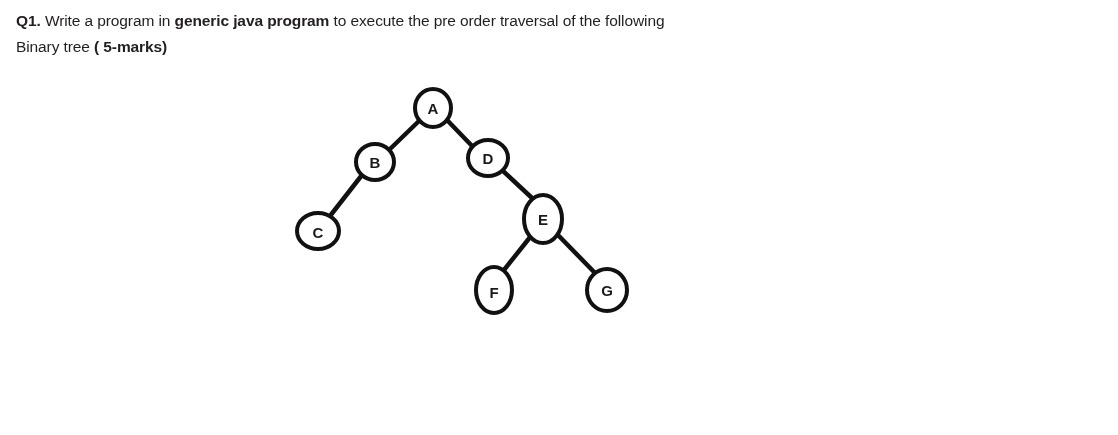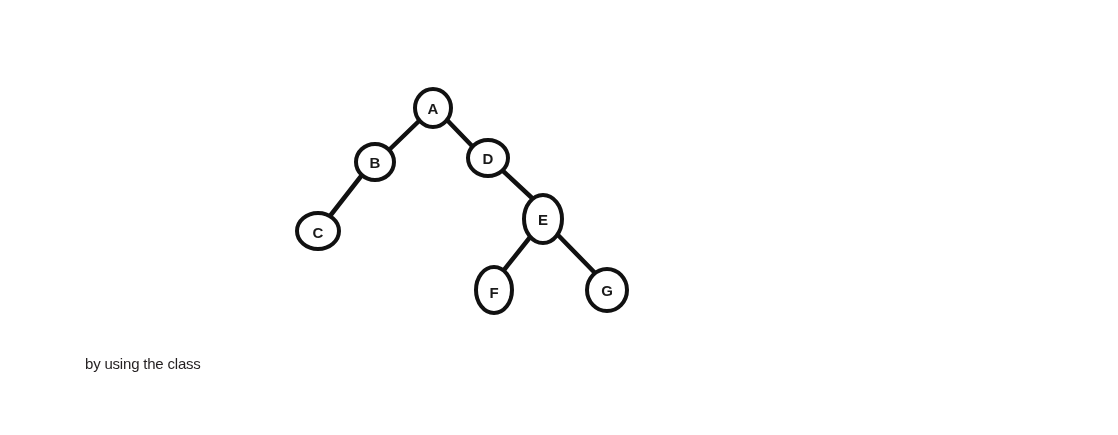"Q1. Write a program in" div.prompt { html: none -> <div> <span>Q1.</span><span> Write a program in </span><span>generic java program</span><span> to execute the pre order traversal of the following</span><br><span>Binary tree </span><span>( 5-marks)</span> </div> }
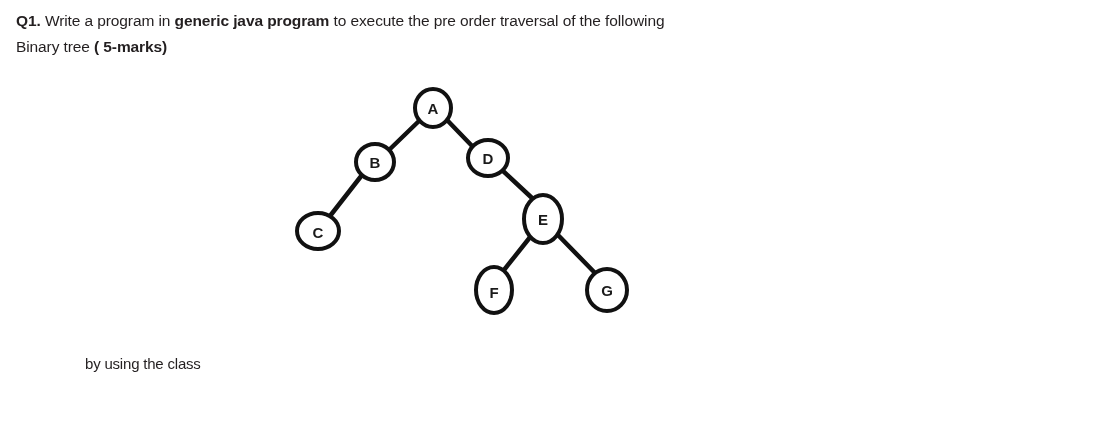"by using the class" div.by-using { html: <div>by using the class</div> -> none }
